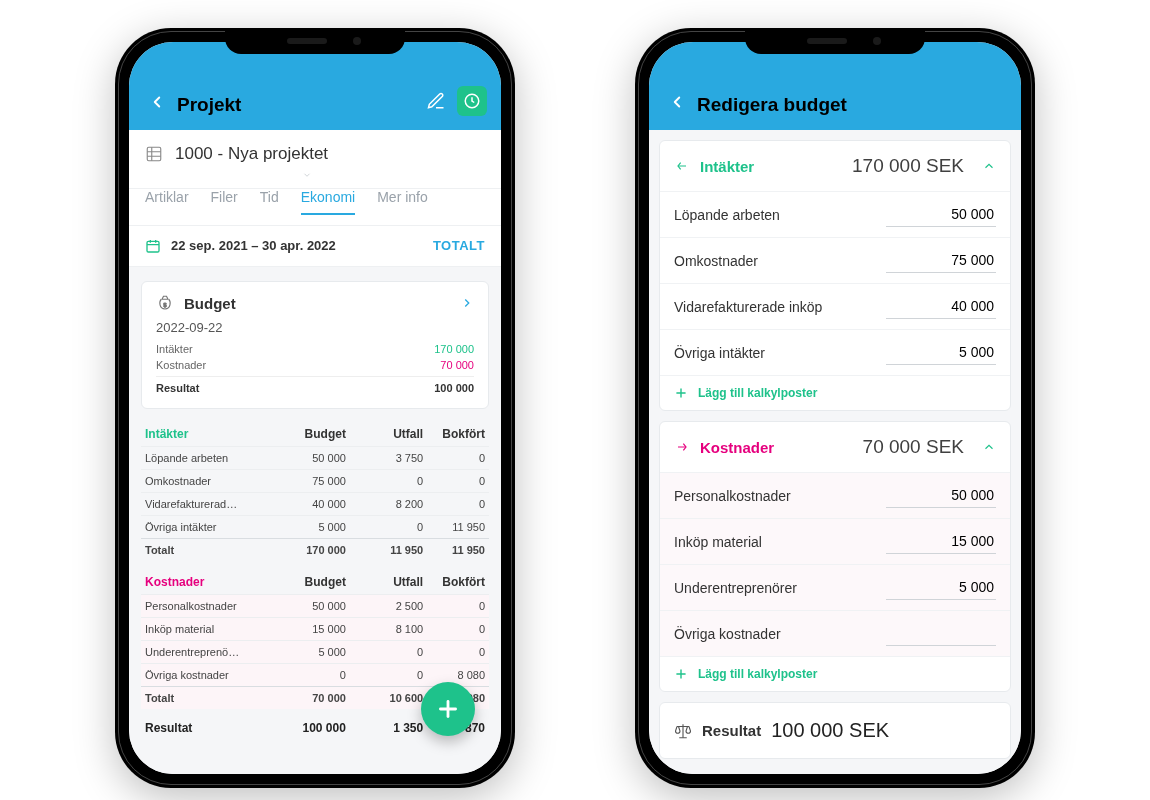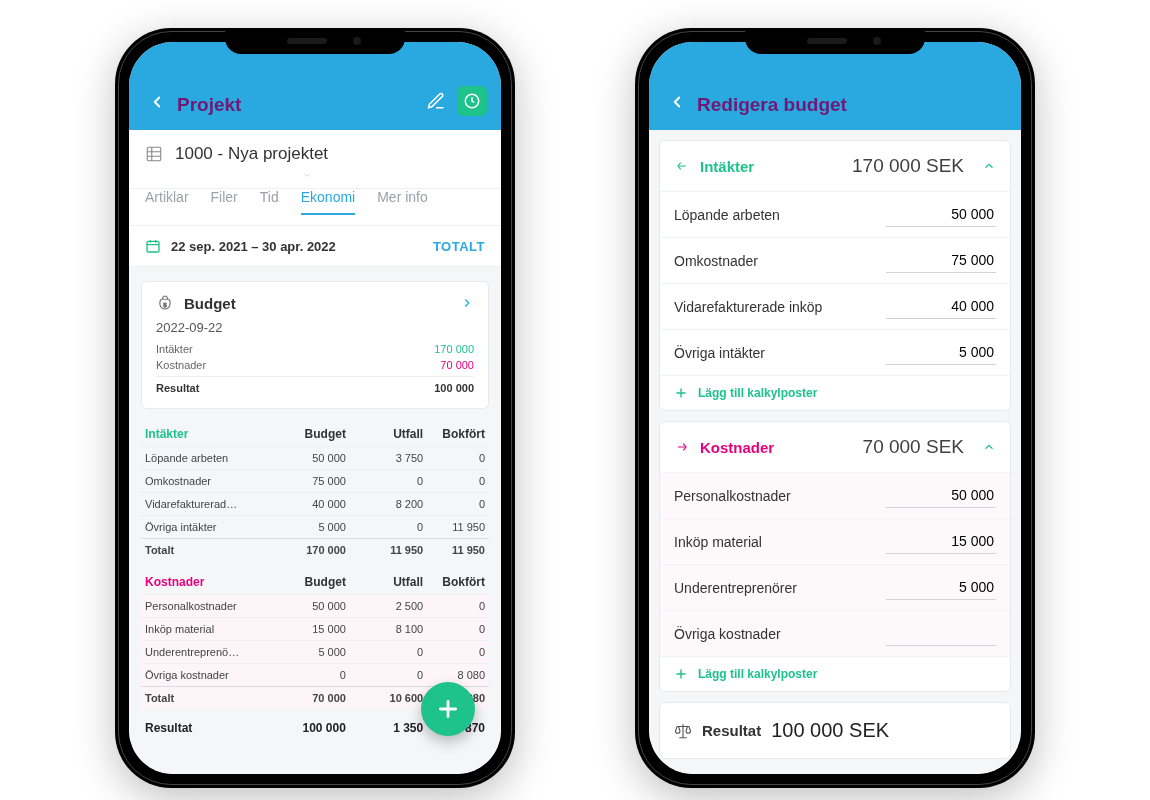"Projekt" .topbar { color: #701a75 -> #000000 }
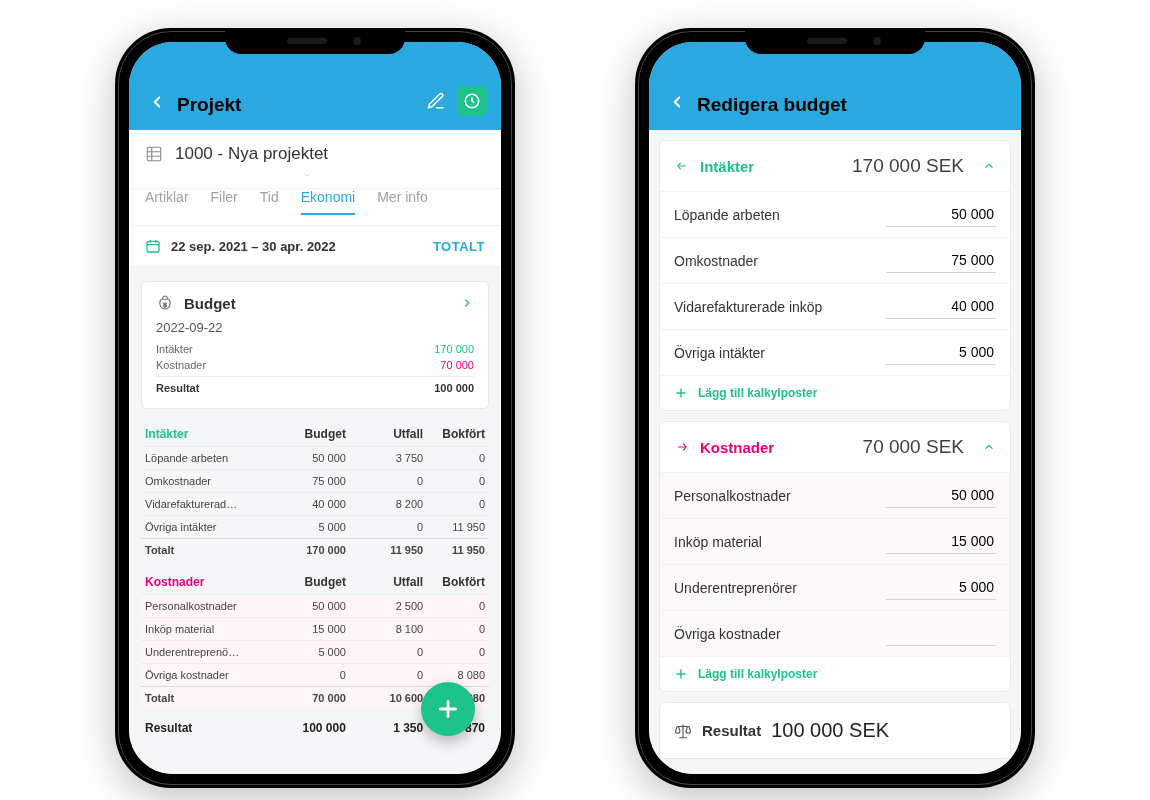"22 sep. 2021 – 30" .daterow { align-items: center -> none }
